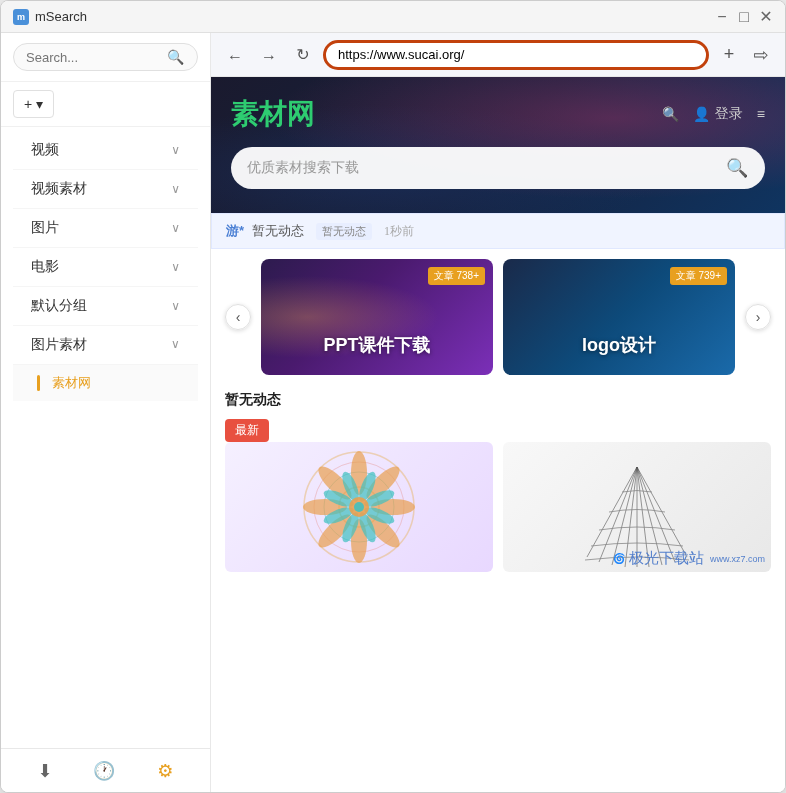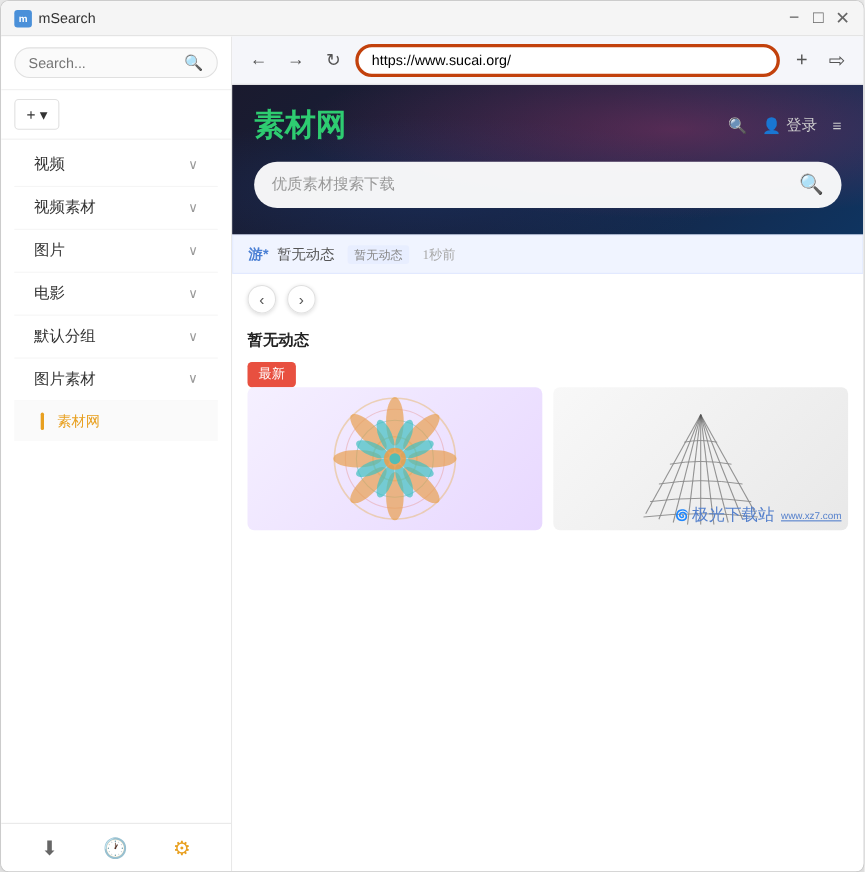"文章 738+" div.cards-inner { html: none -> <div> <div> <div></div> <div></div> <div>文章 738+</div> <div>PPT课件下载</div> </div> <div> <div></div> <div>文章 739+</div> <div>logo设计</div> </div> </div> }
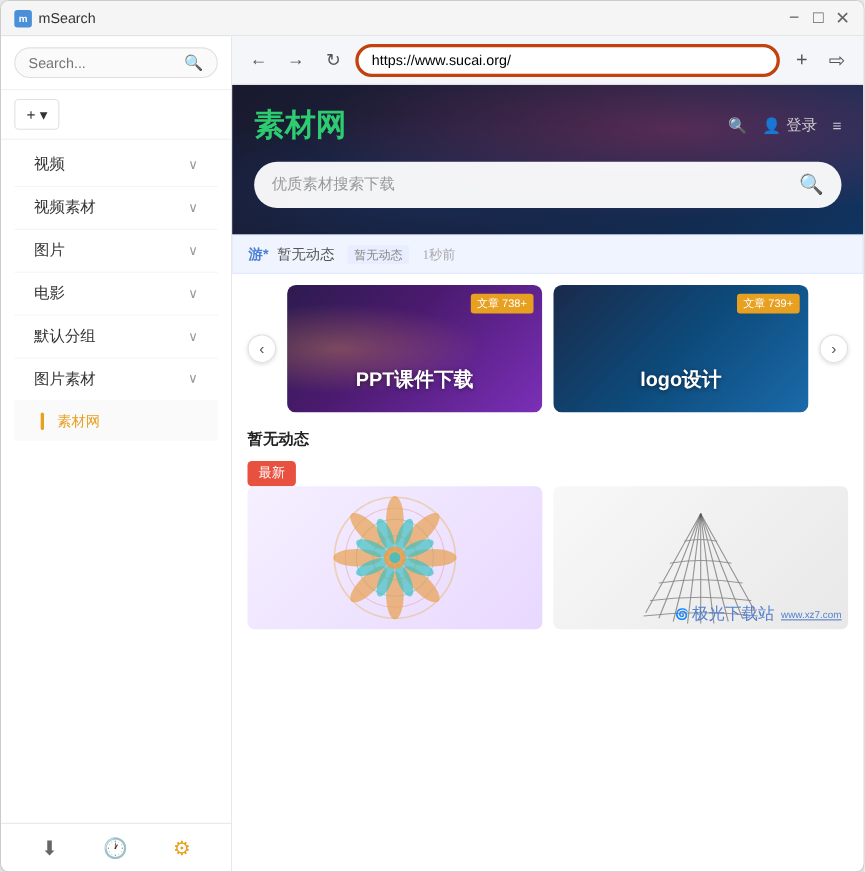"www.xz7.com" span { text-decoration: underline -> none }
